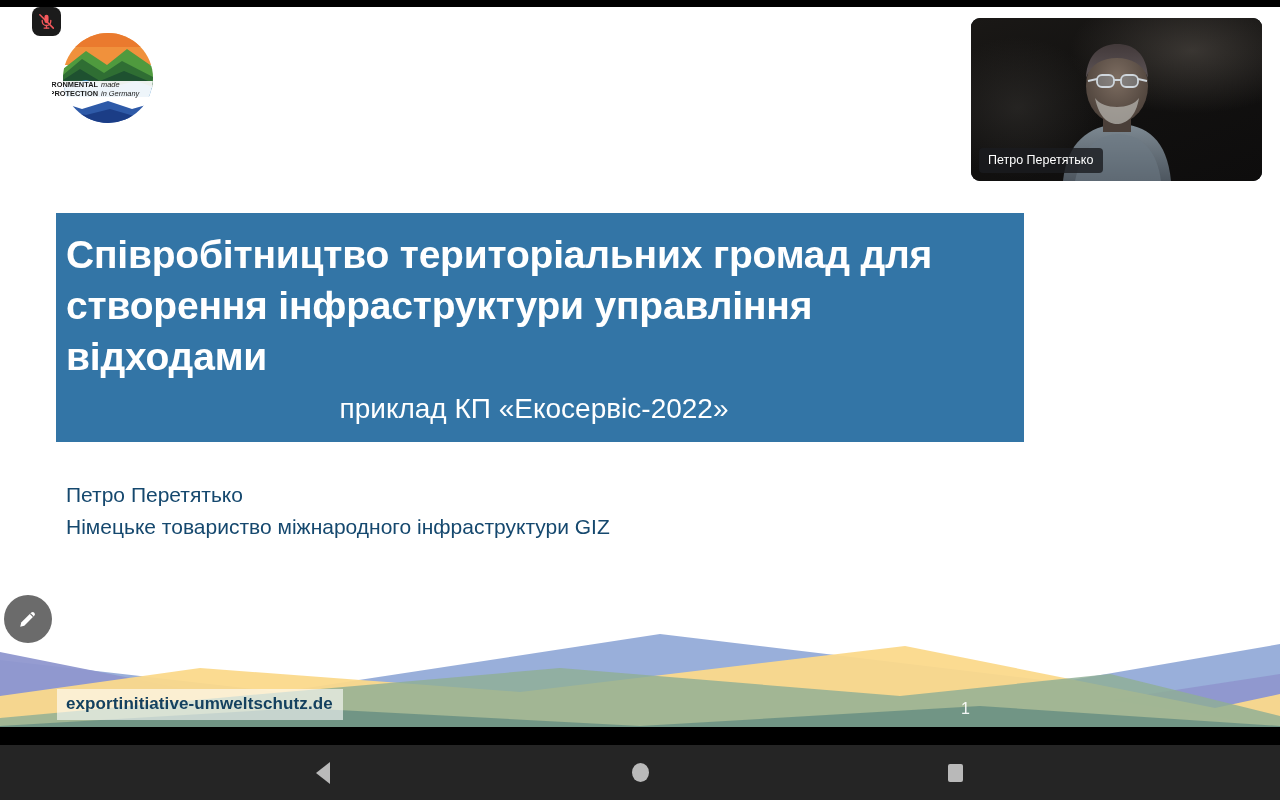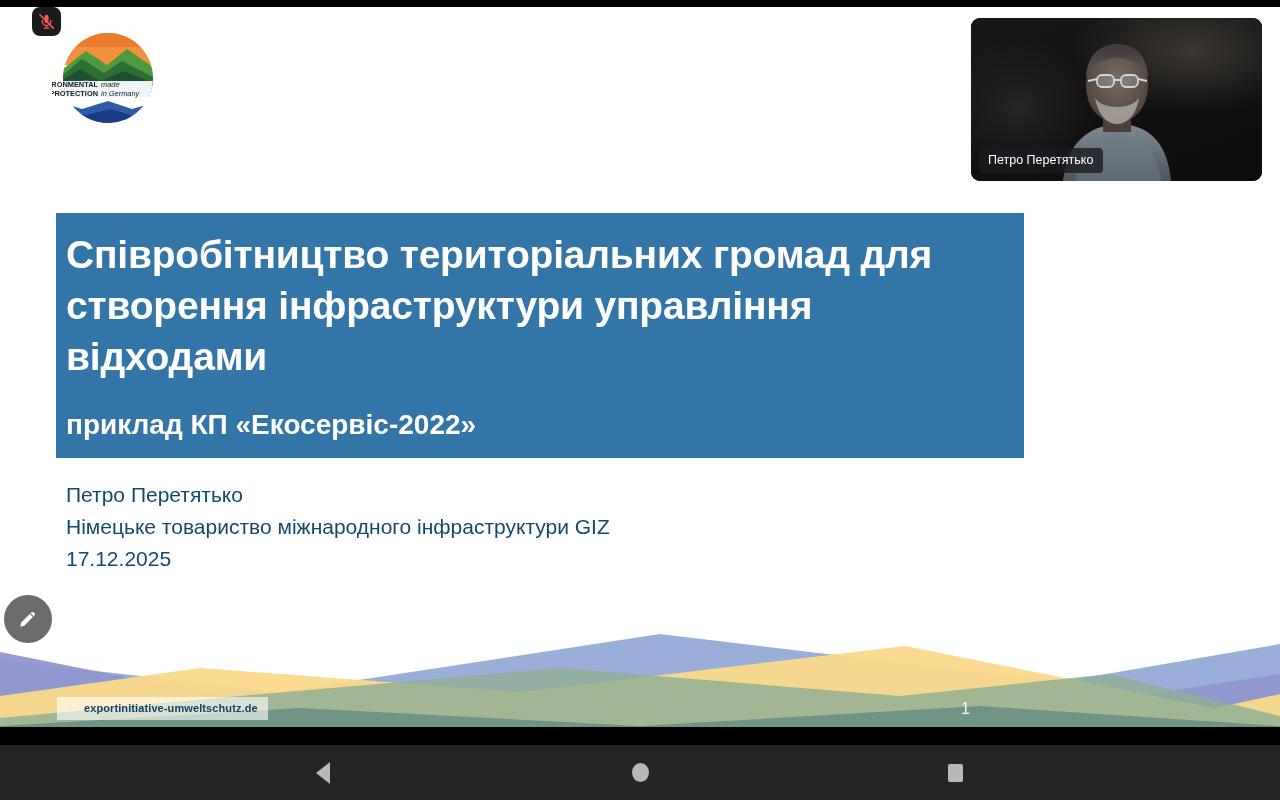"приклад КП «Екосервіс-2022»" .title-sub { font-weight: 700 -> 400; margin-top: 24px -> 8px; text-align: none -> center }
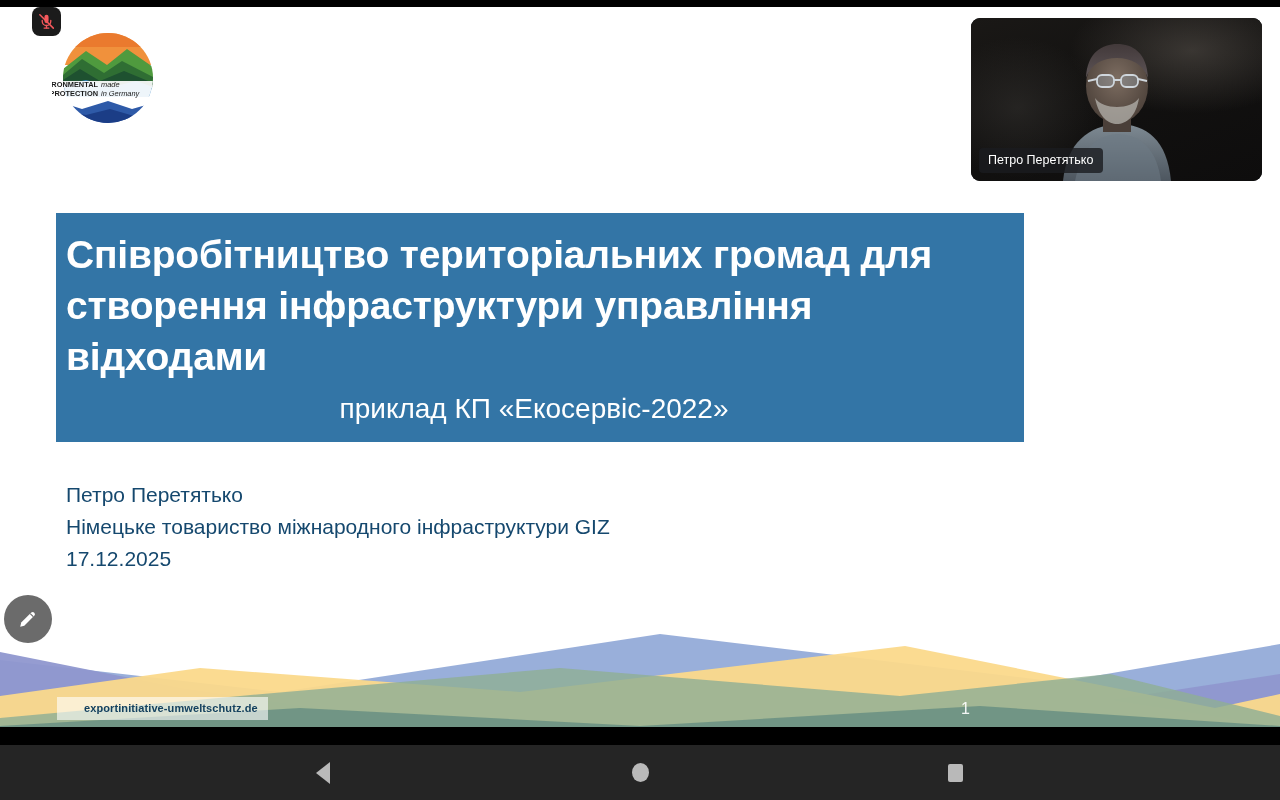"17.12.2025" div { html: <div>17.12.2025</div> -> none }
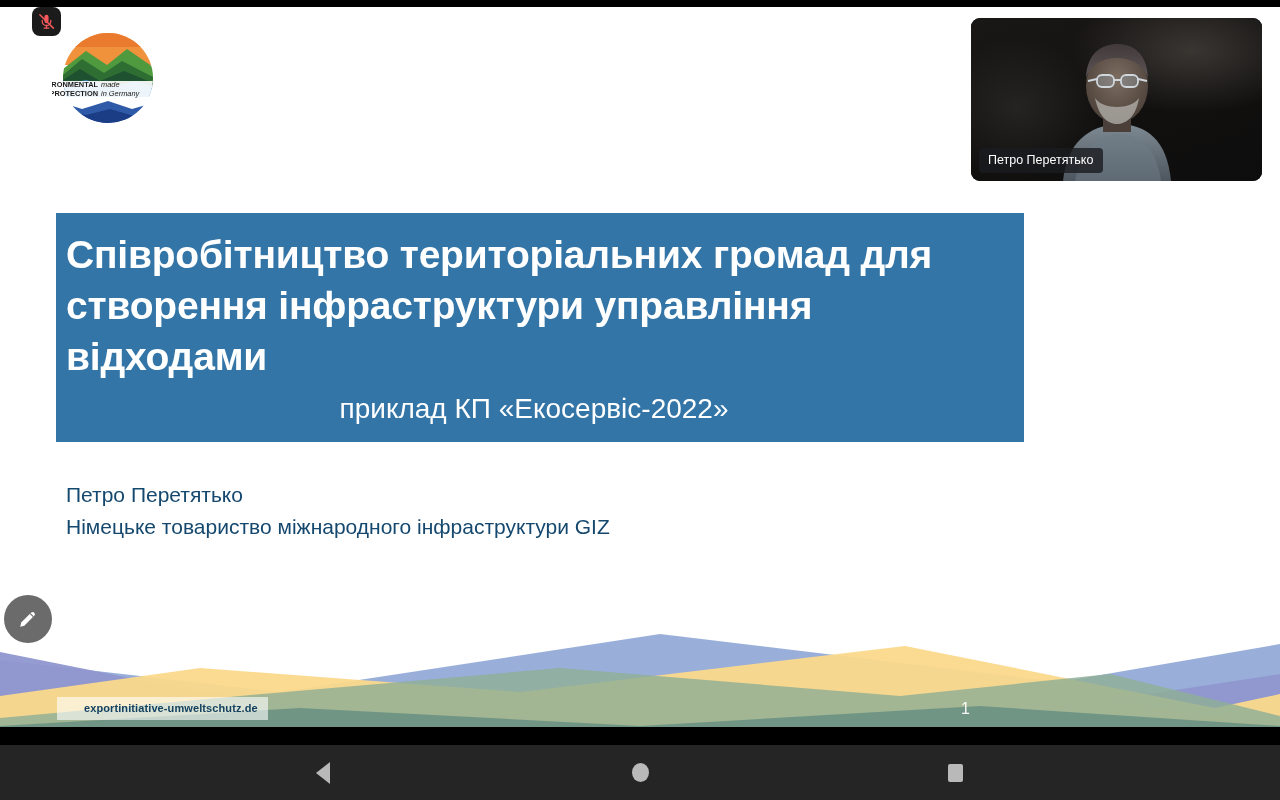"exportinitiative-umweltschutz.de" .footer-url { font-size: 11px -> 17px; padding: 5px 10px 6px 27px -> 5px 10px 6px 9px }
